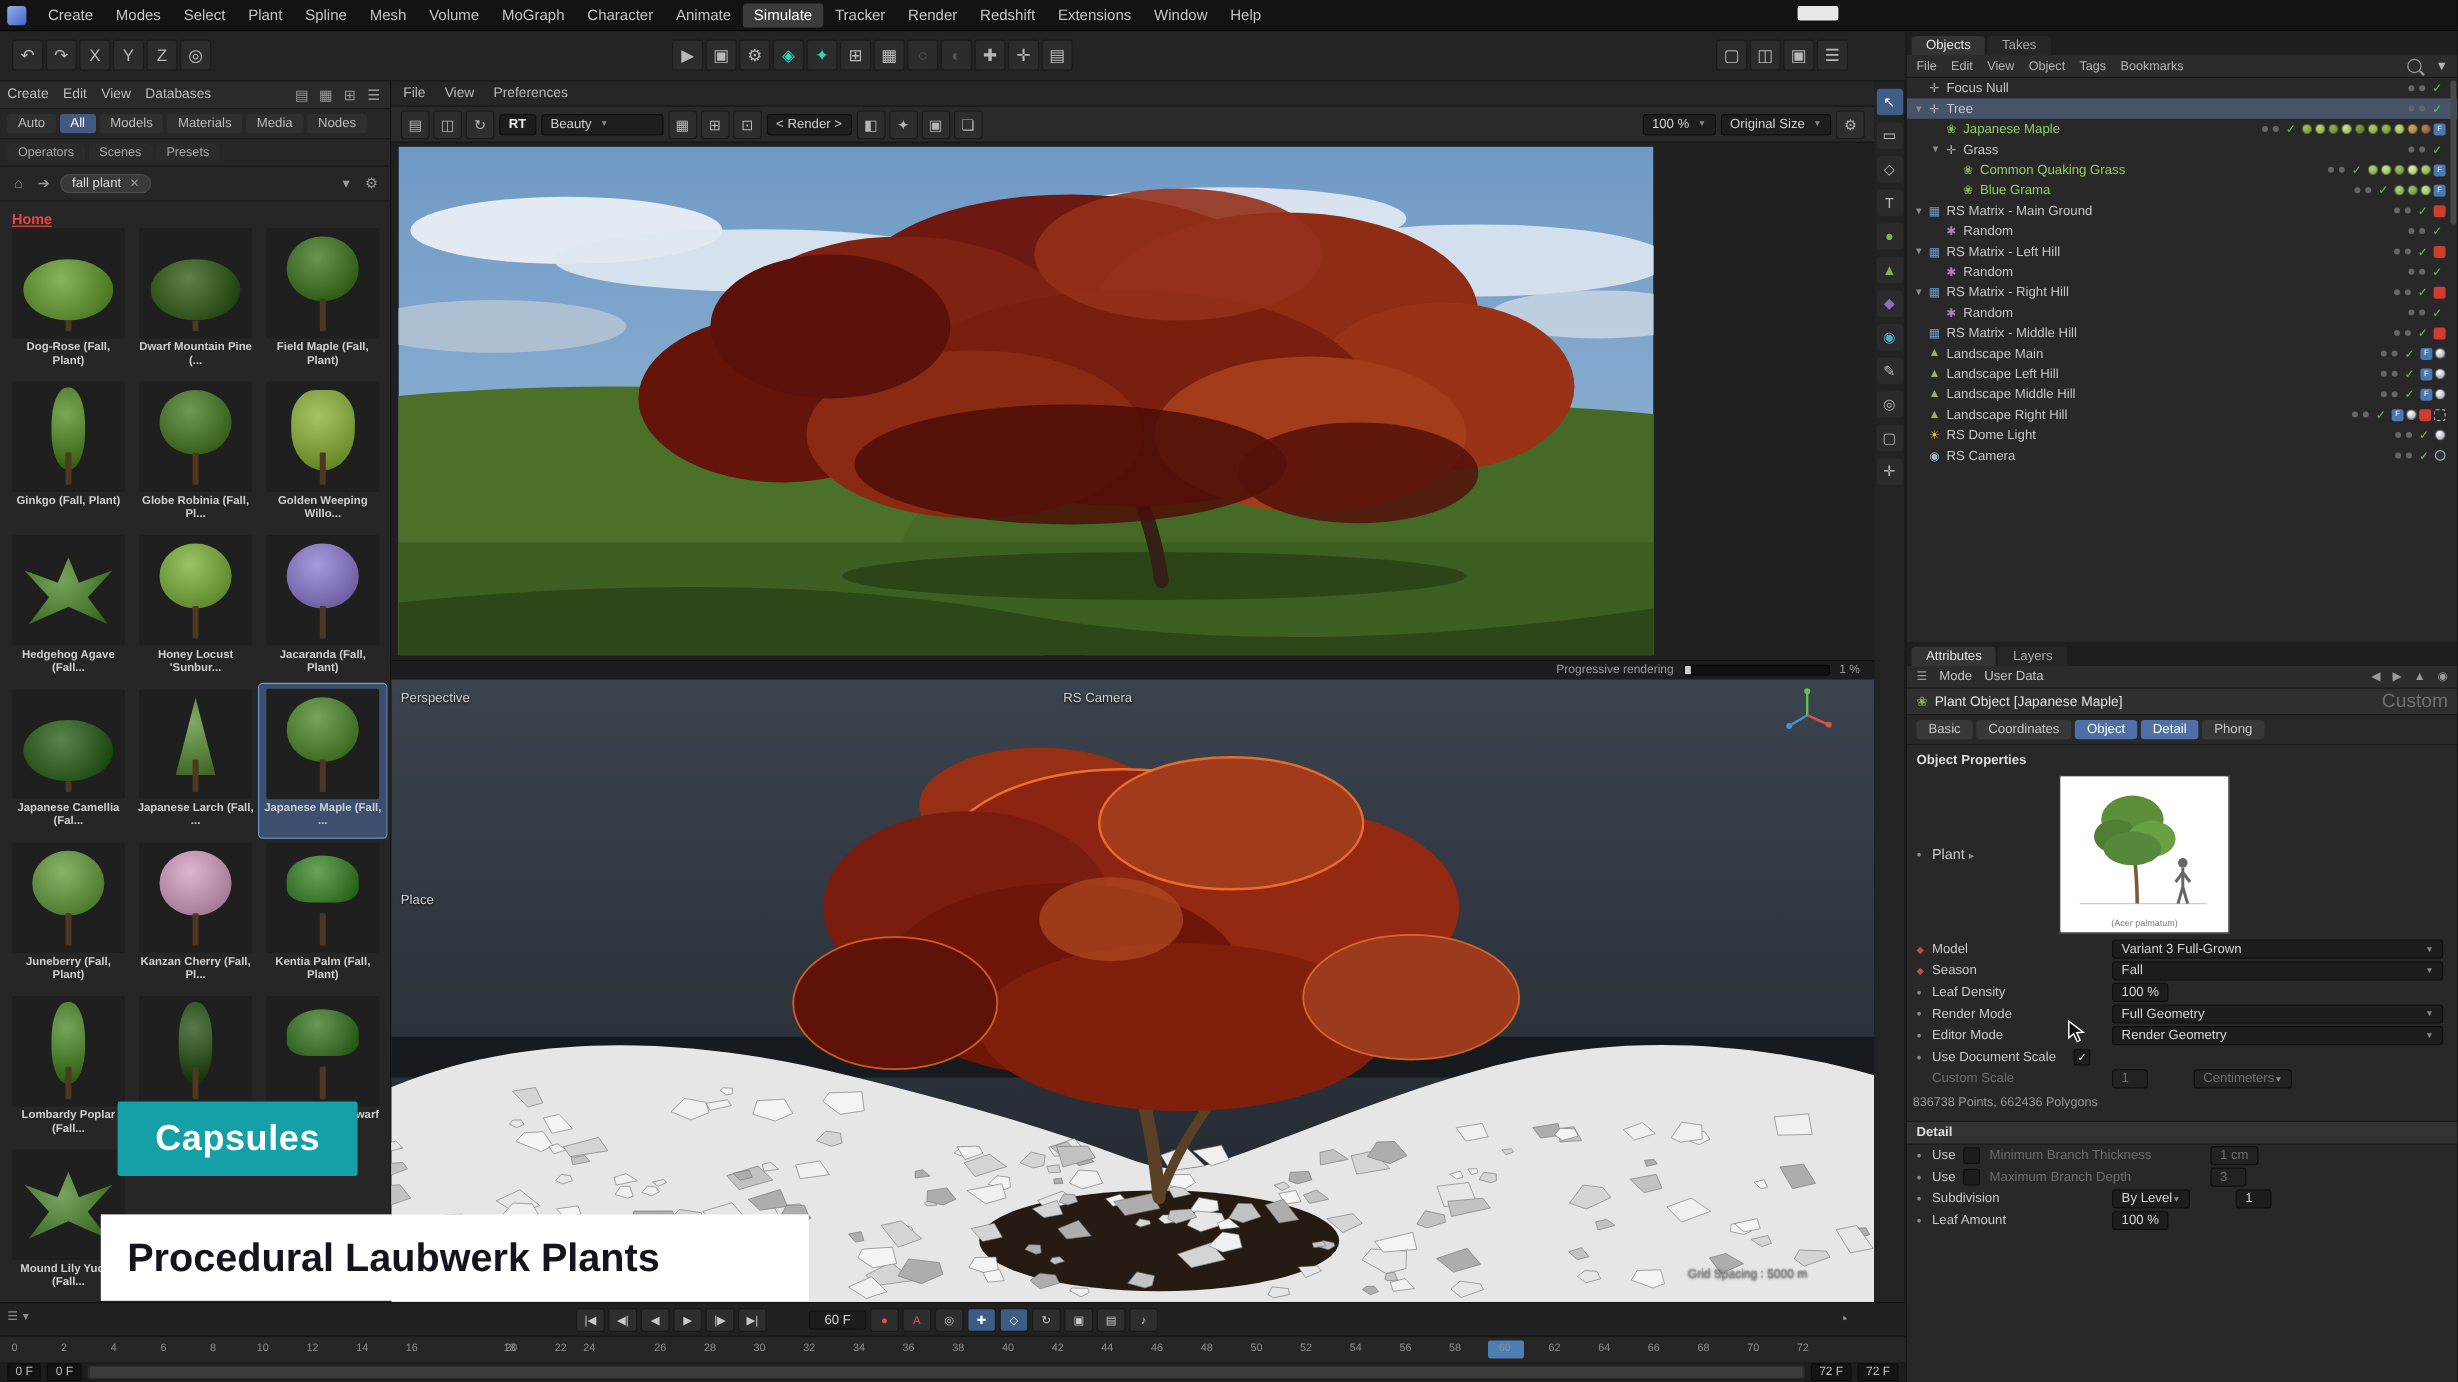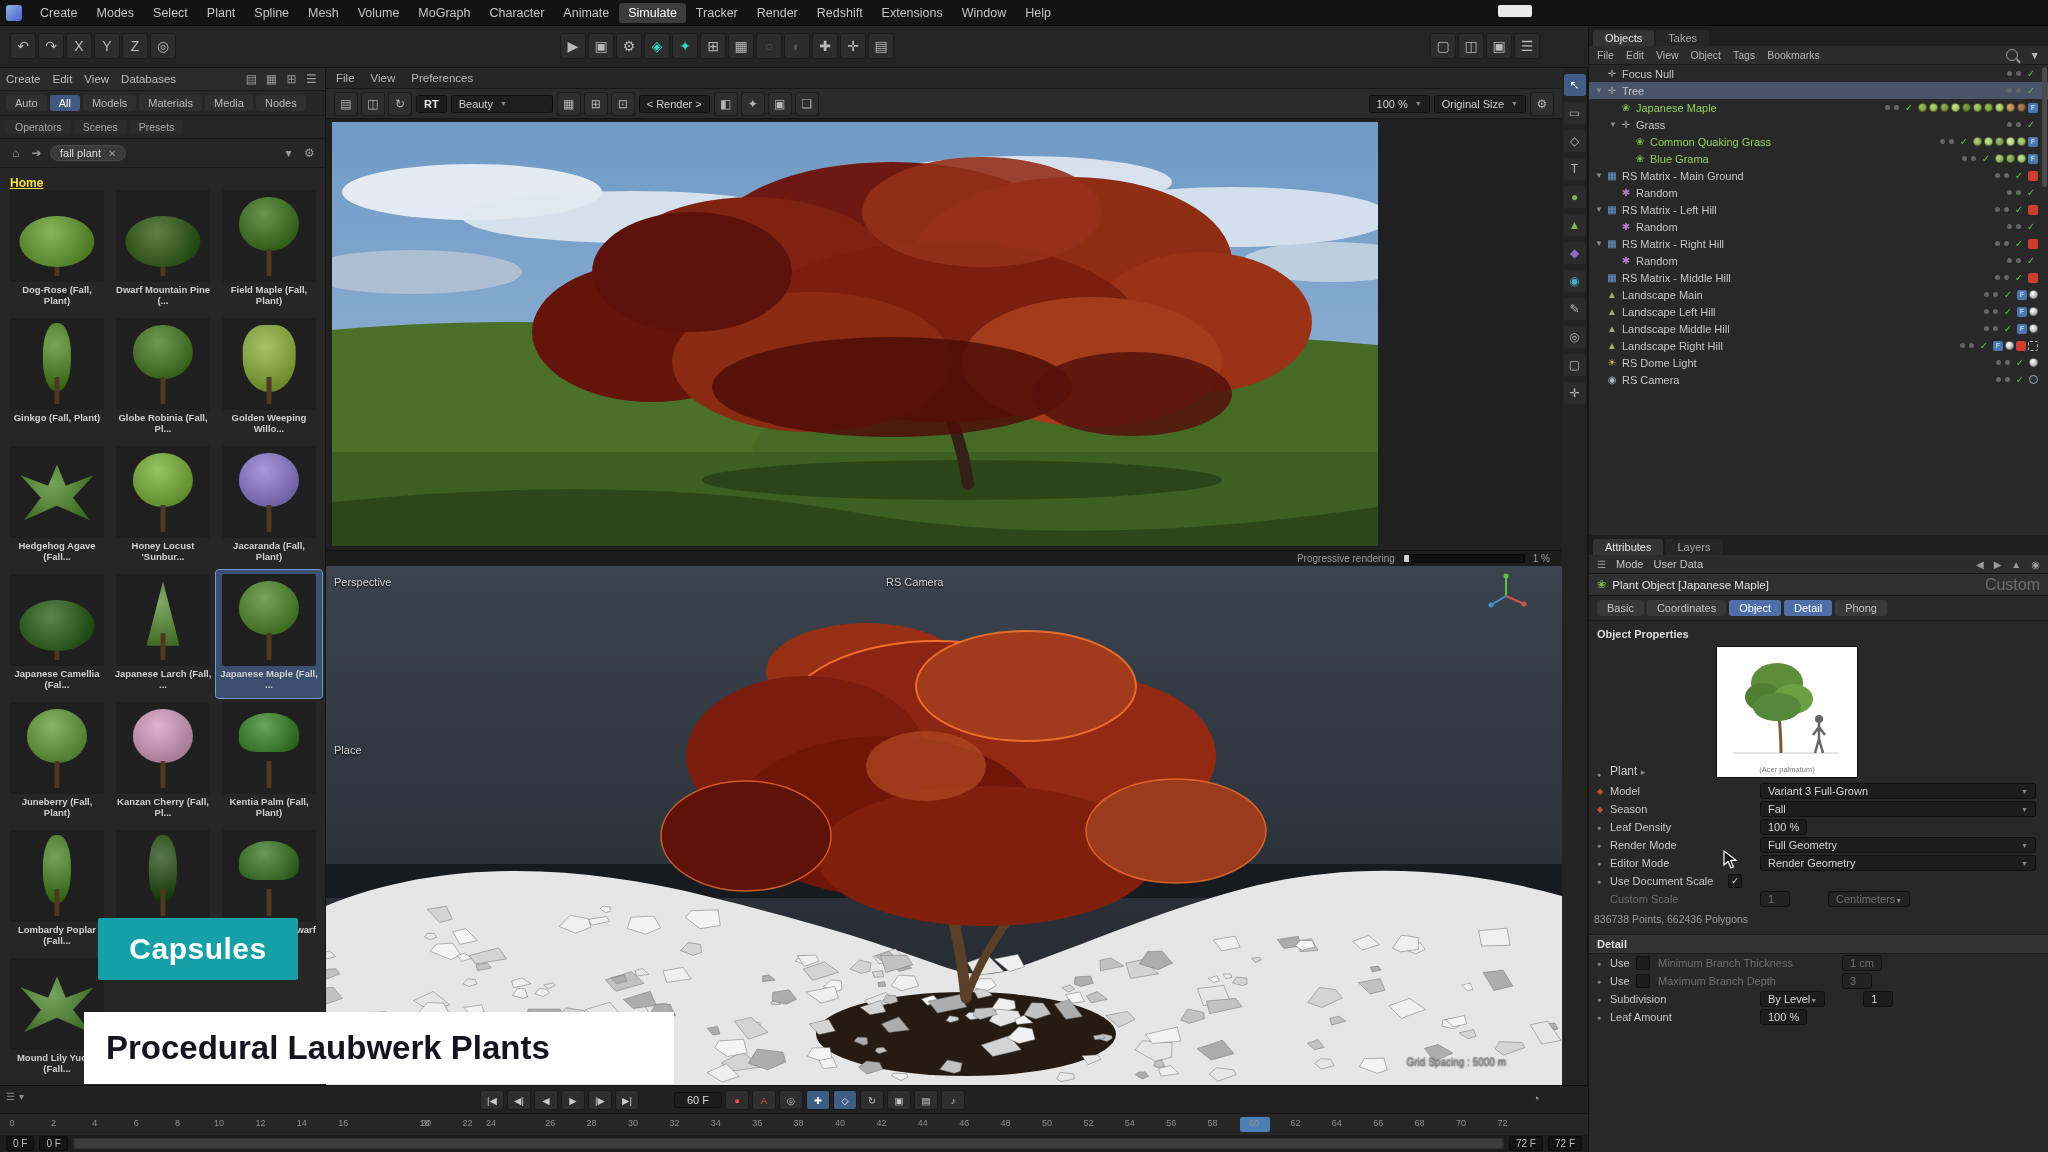"Home" .lp-home { color: #fde047 -> #ef4444 }
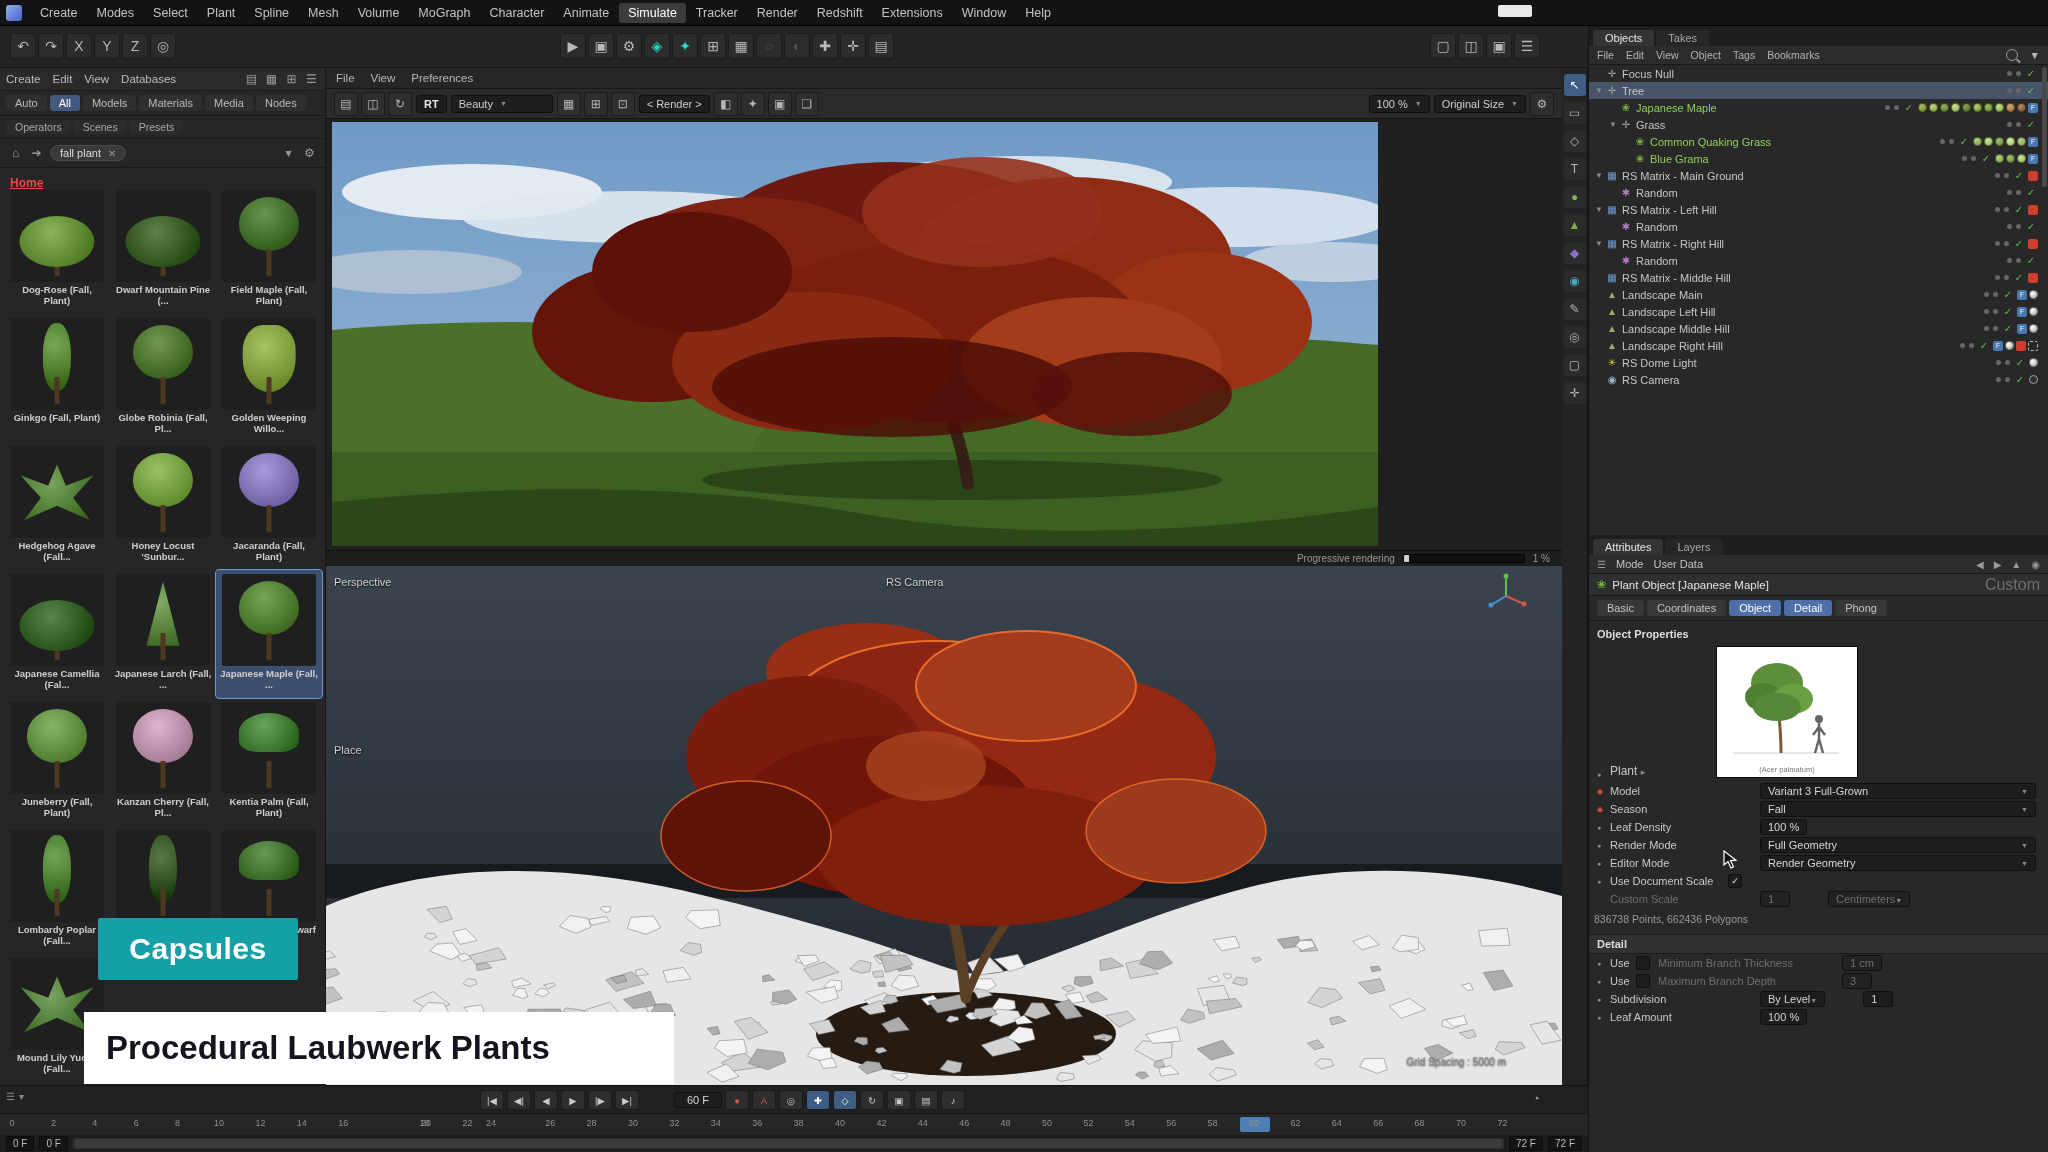"Plant ▸" #plant-row { align-items: flex-end -> center }
